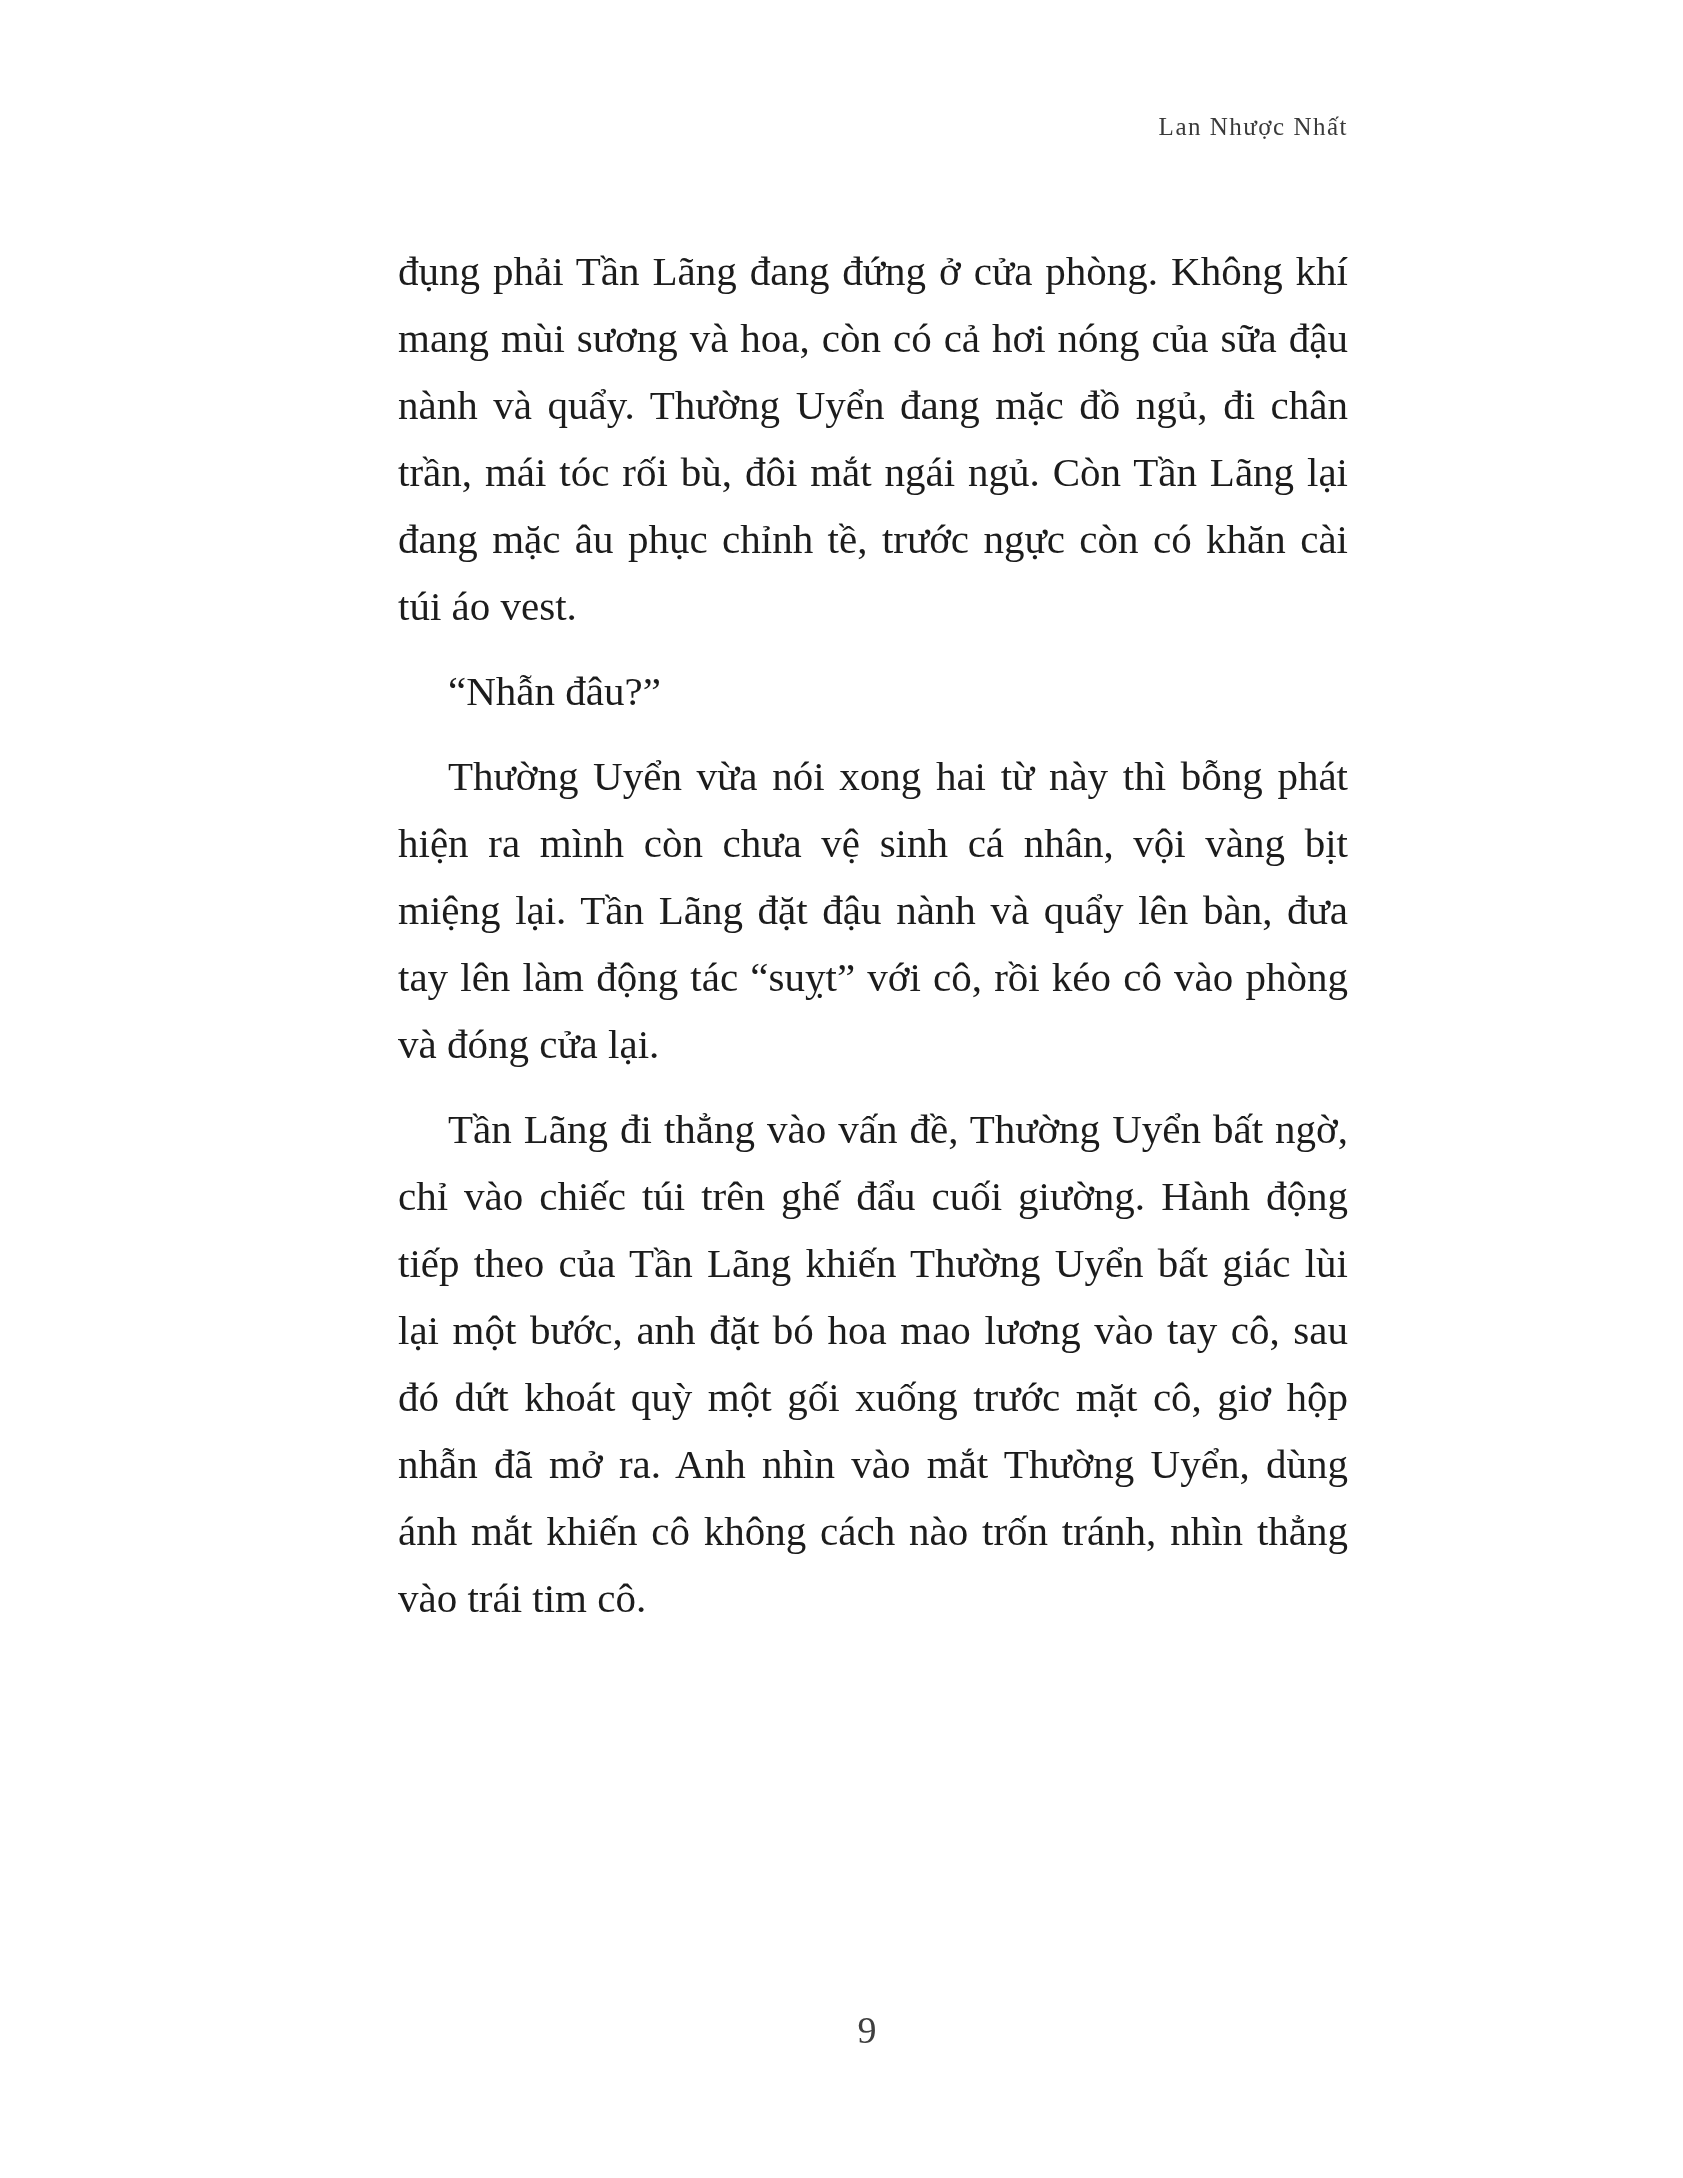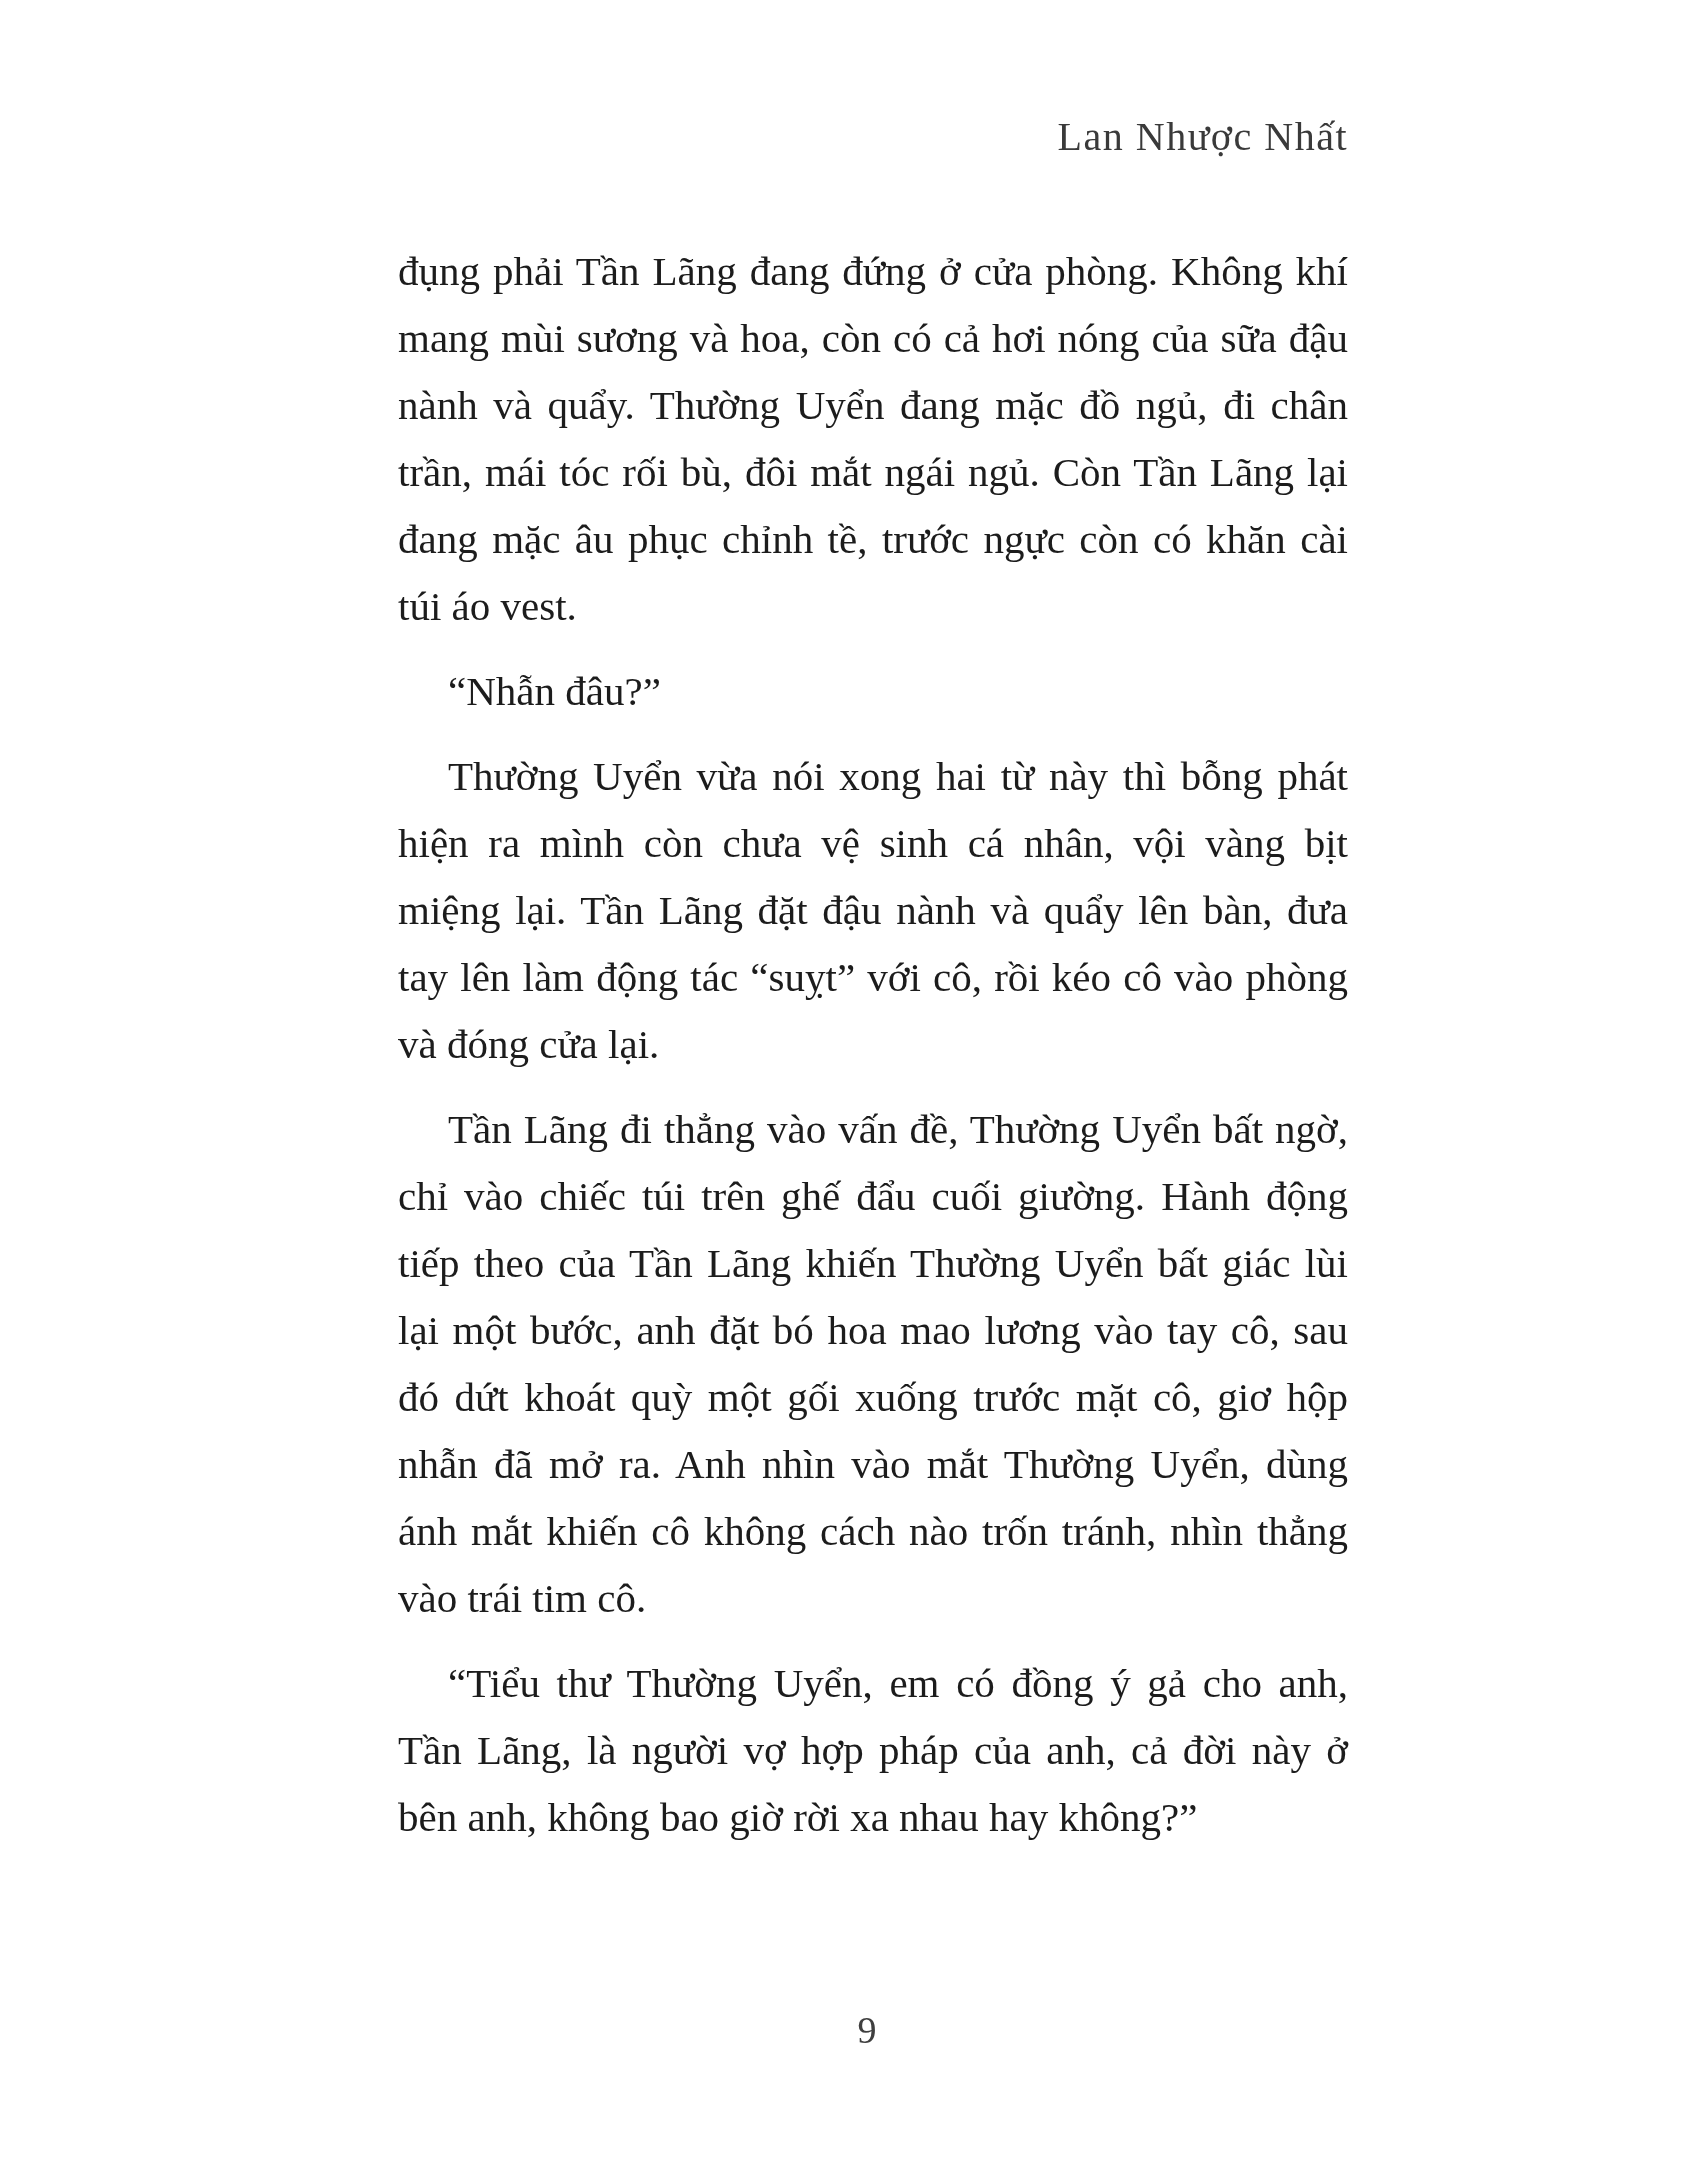"Lan Nhược Nhất" .running-header { font-size: 40px -> 25px }
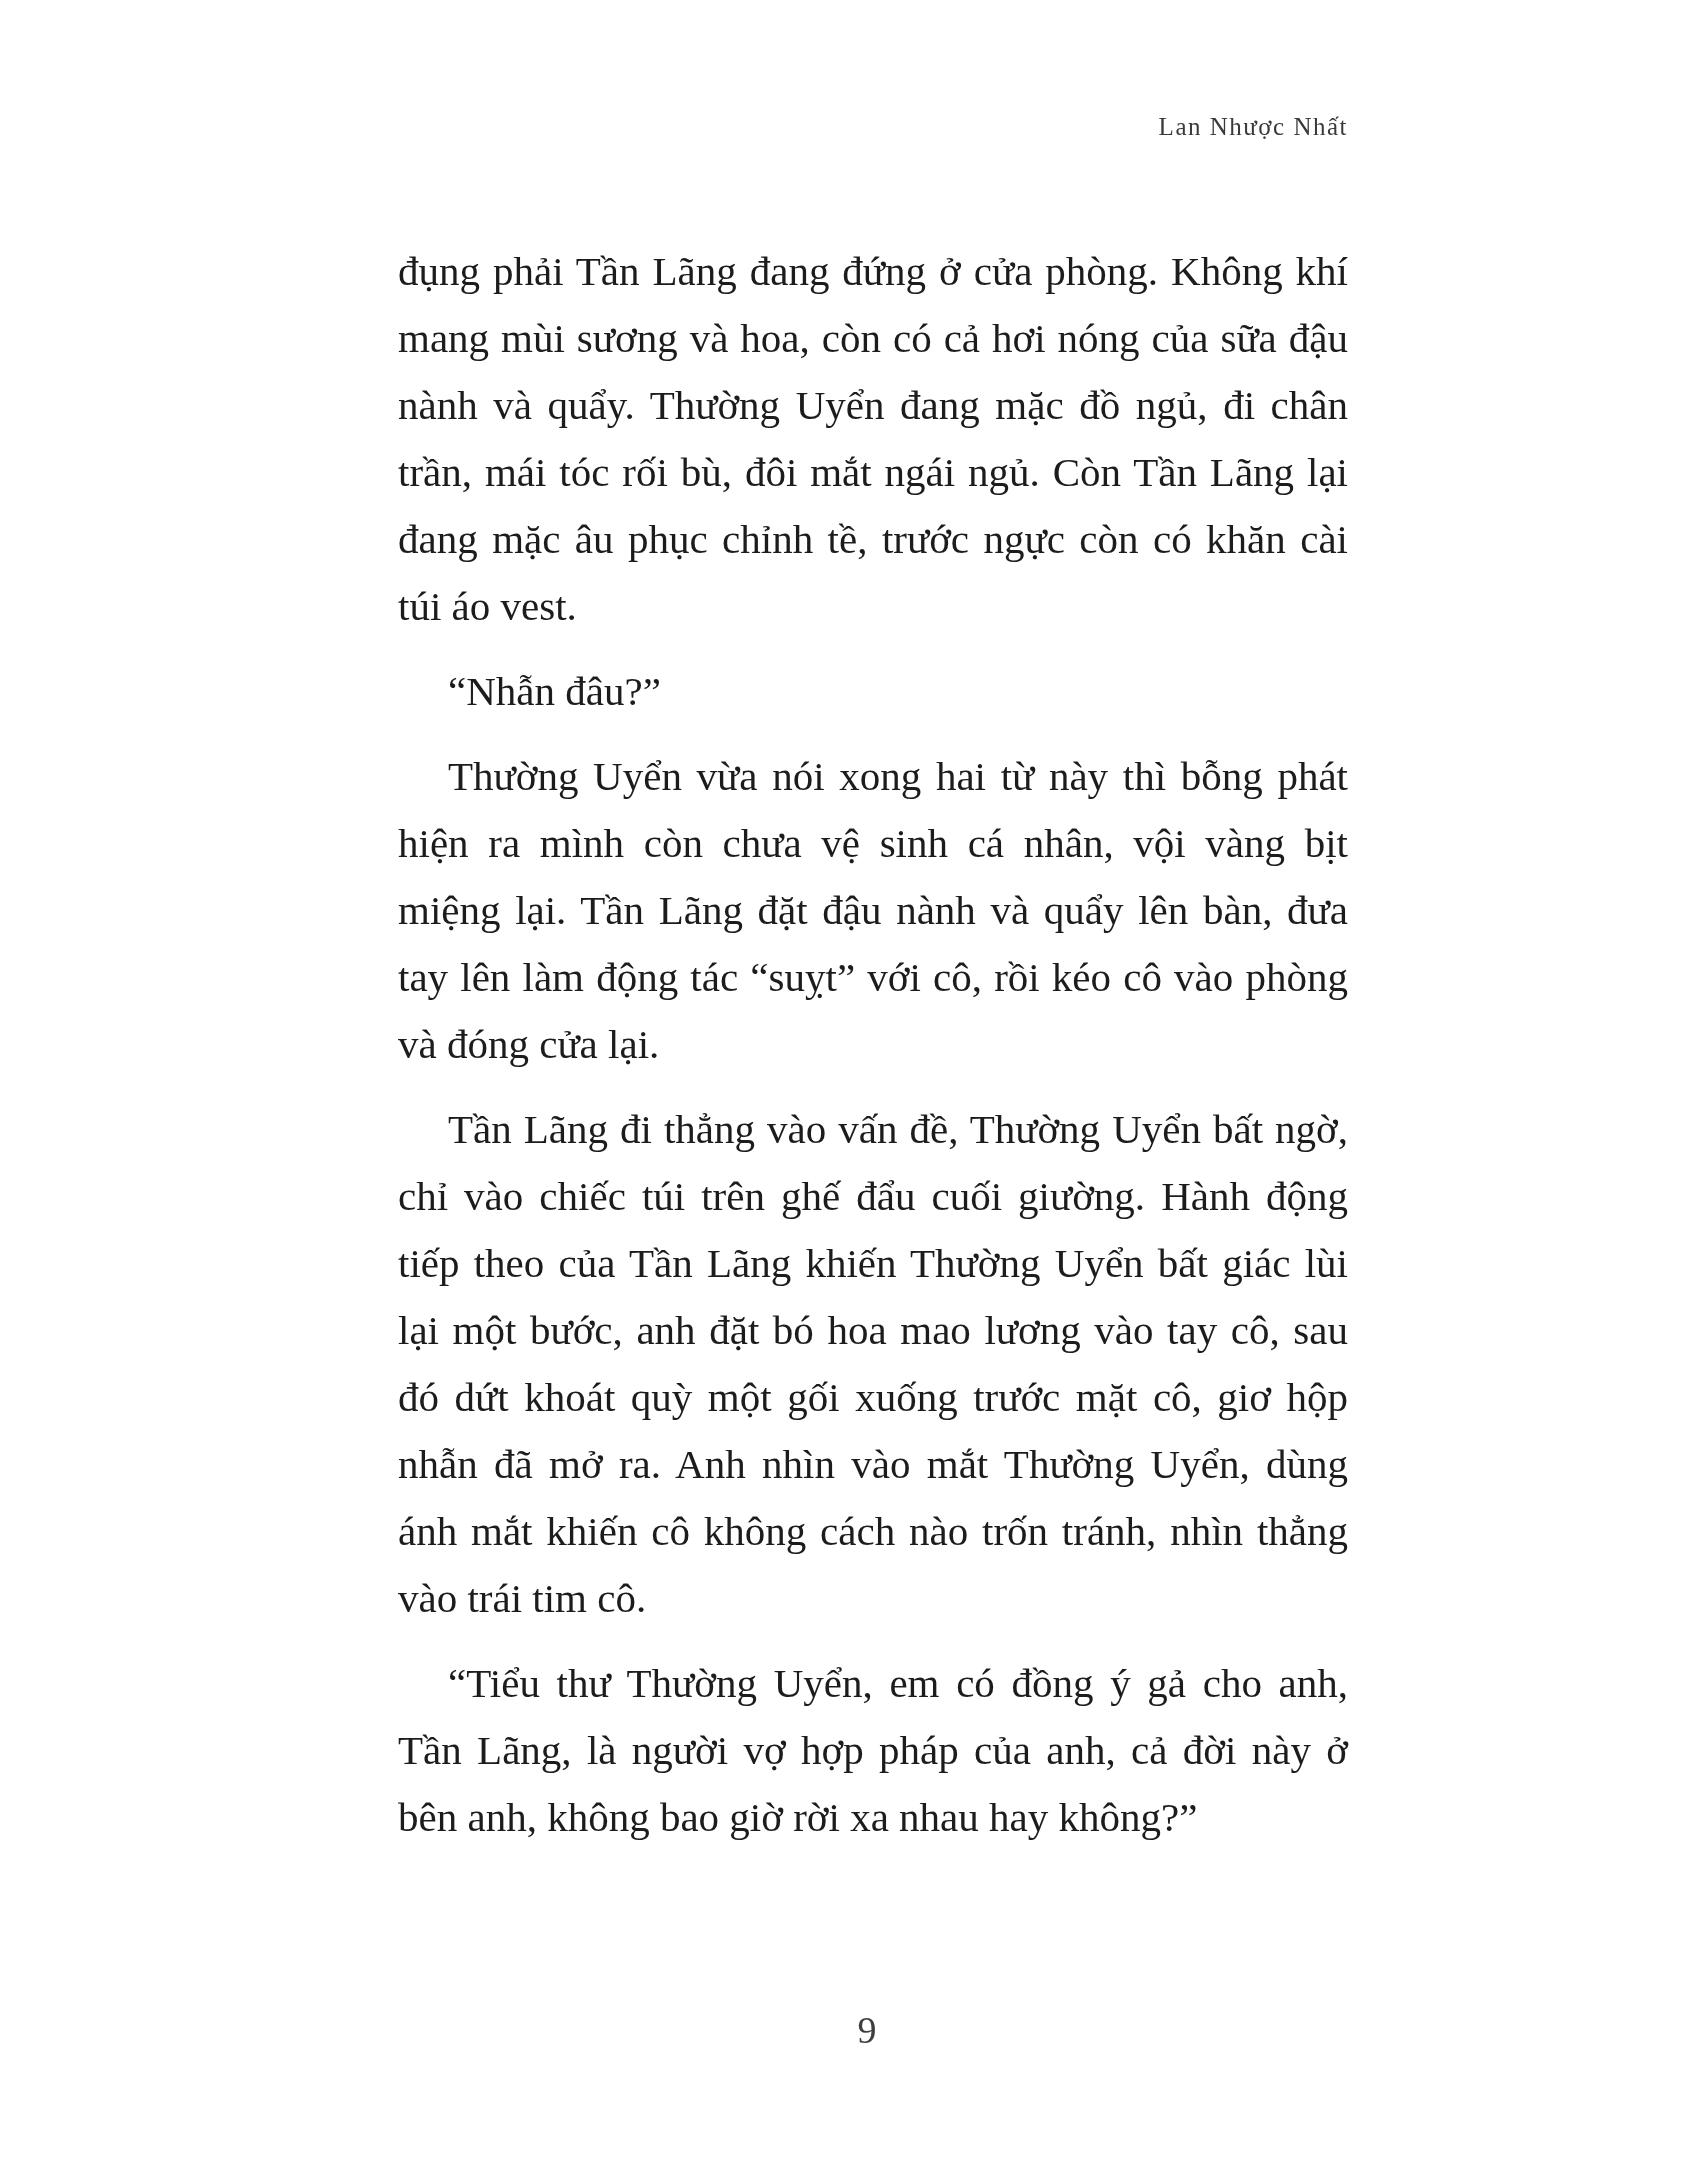"“Tiểu thư Thường Uyển, em" p.indent { html: <p>“Tiểu thư Thường Uyển, em có đồng ý gả cho anh, Tần Lãng, là người vợ hợp pháp của anh, cả đời này ở bên anh, không bao giờ rời xa nhau hay không?”</p> -> none }
